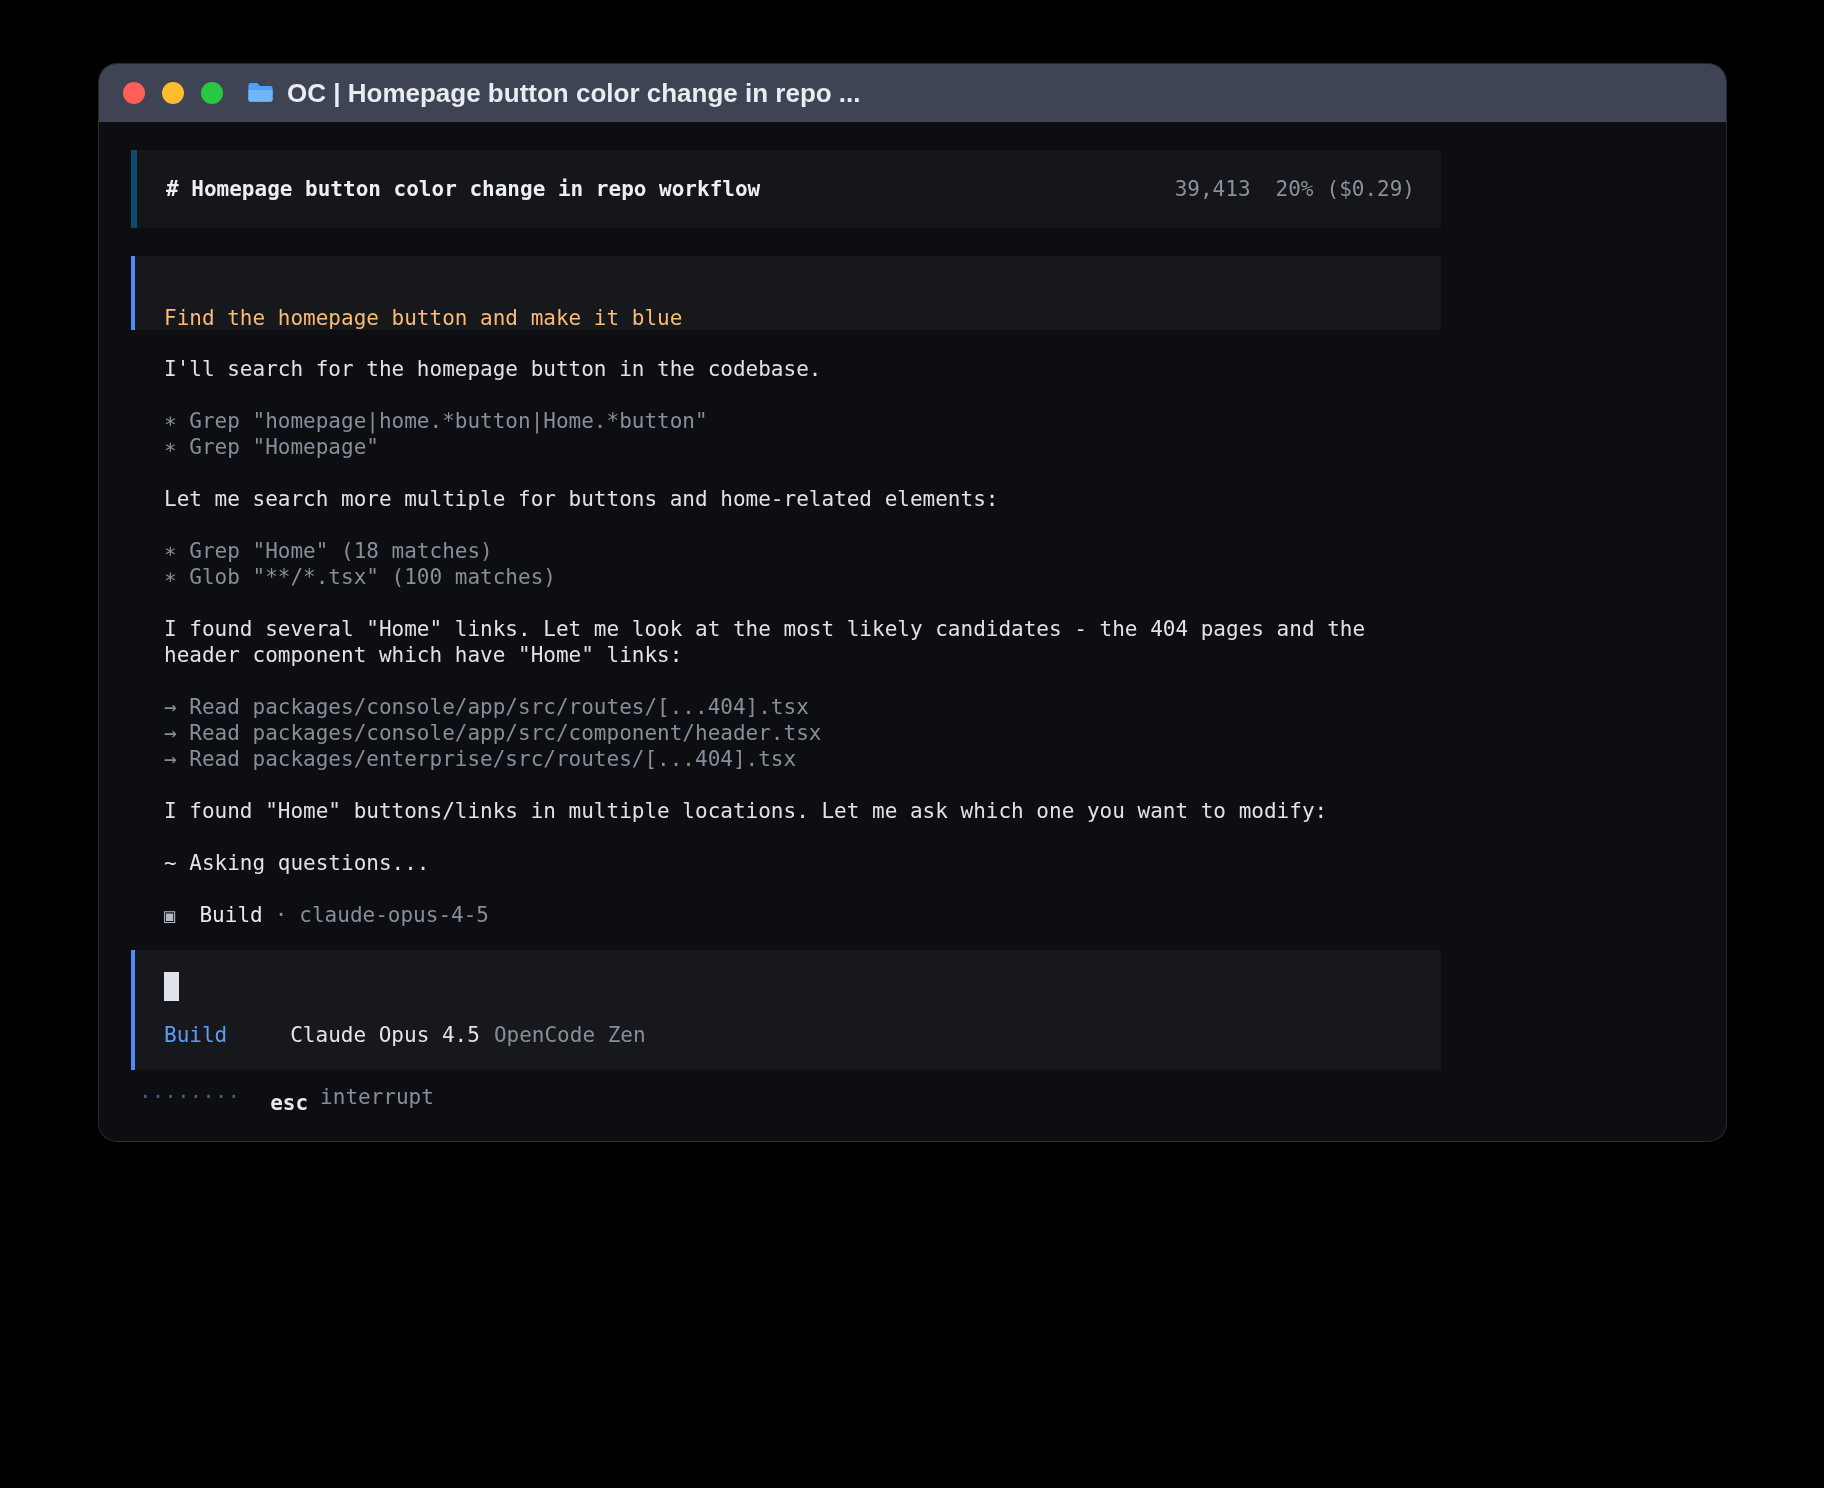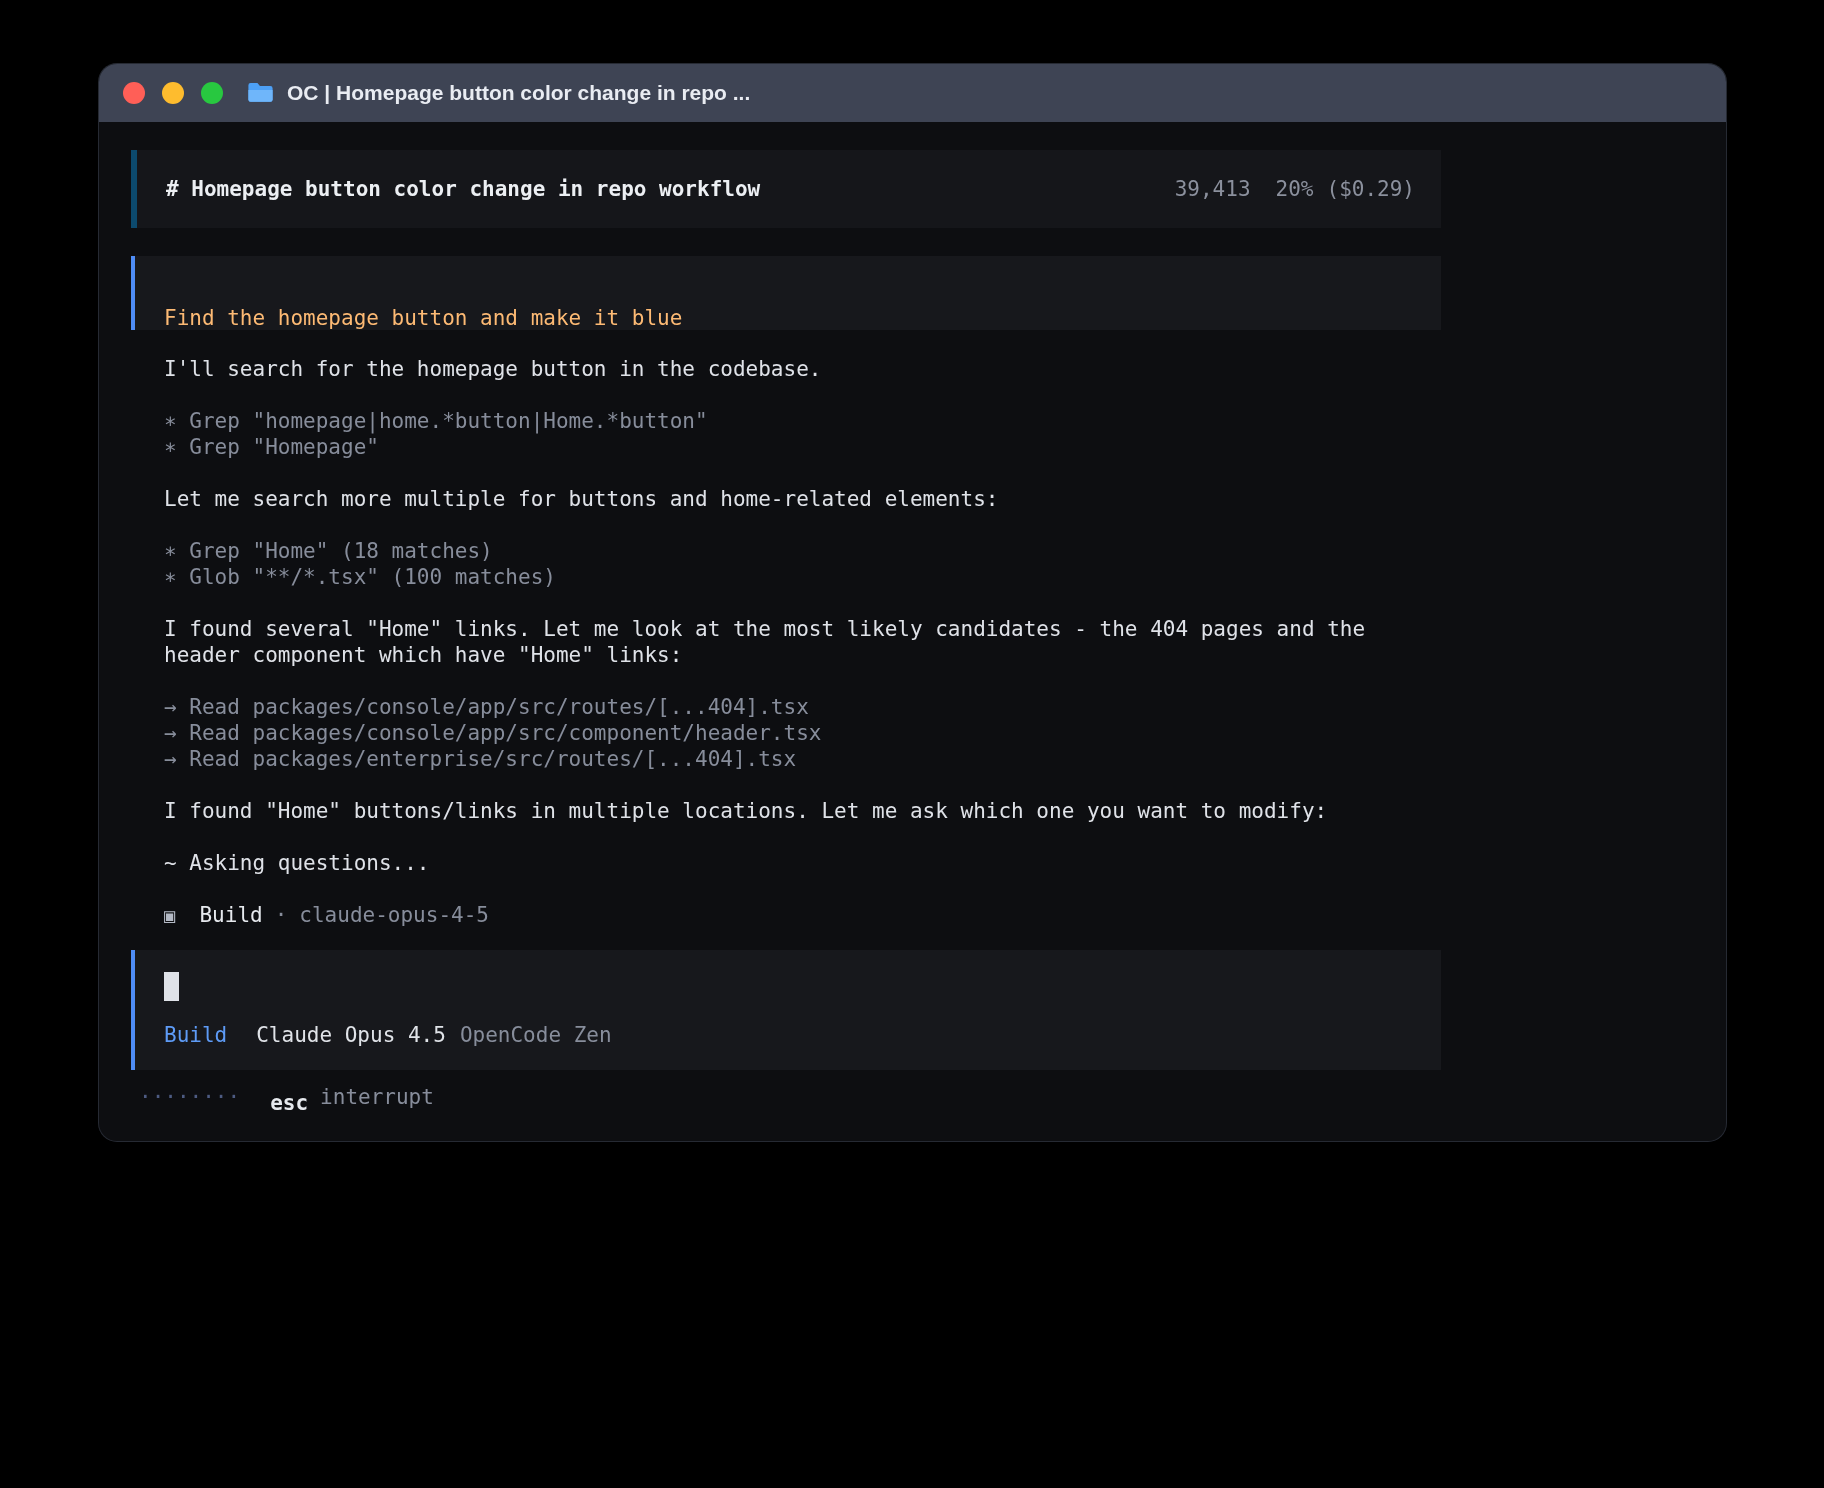"OC | Homepage button color" .window-title { font-size: 21px -> 26px }
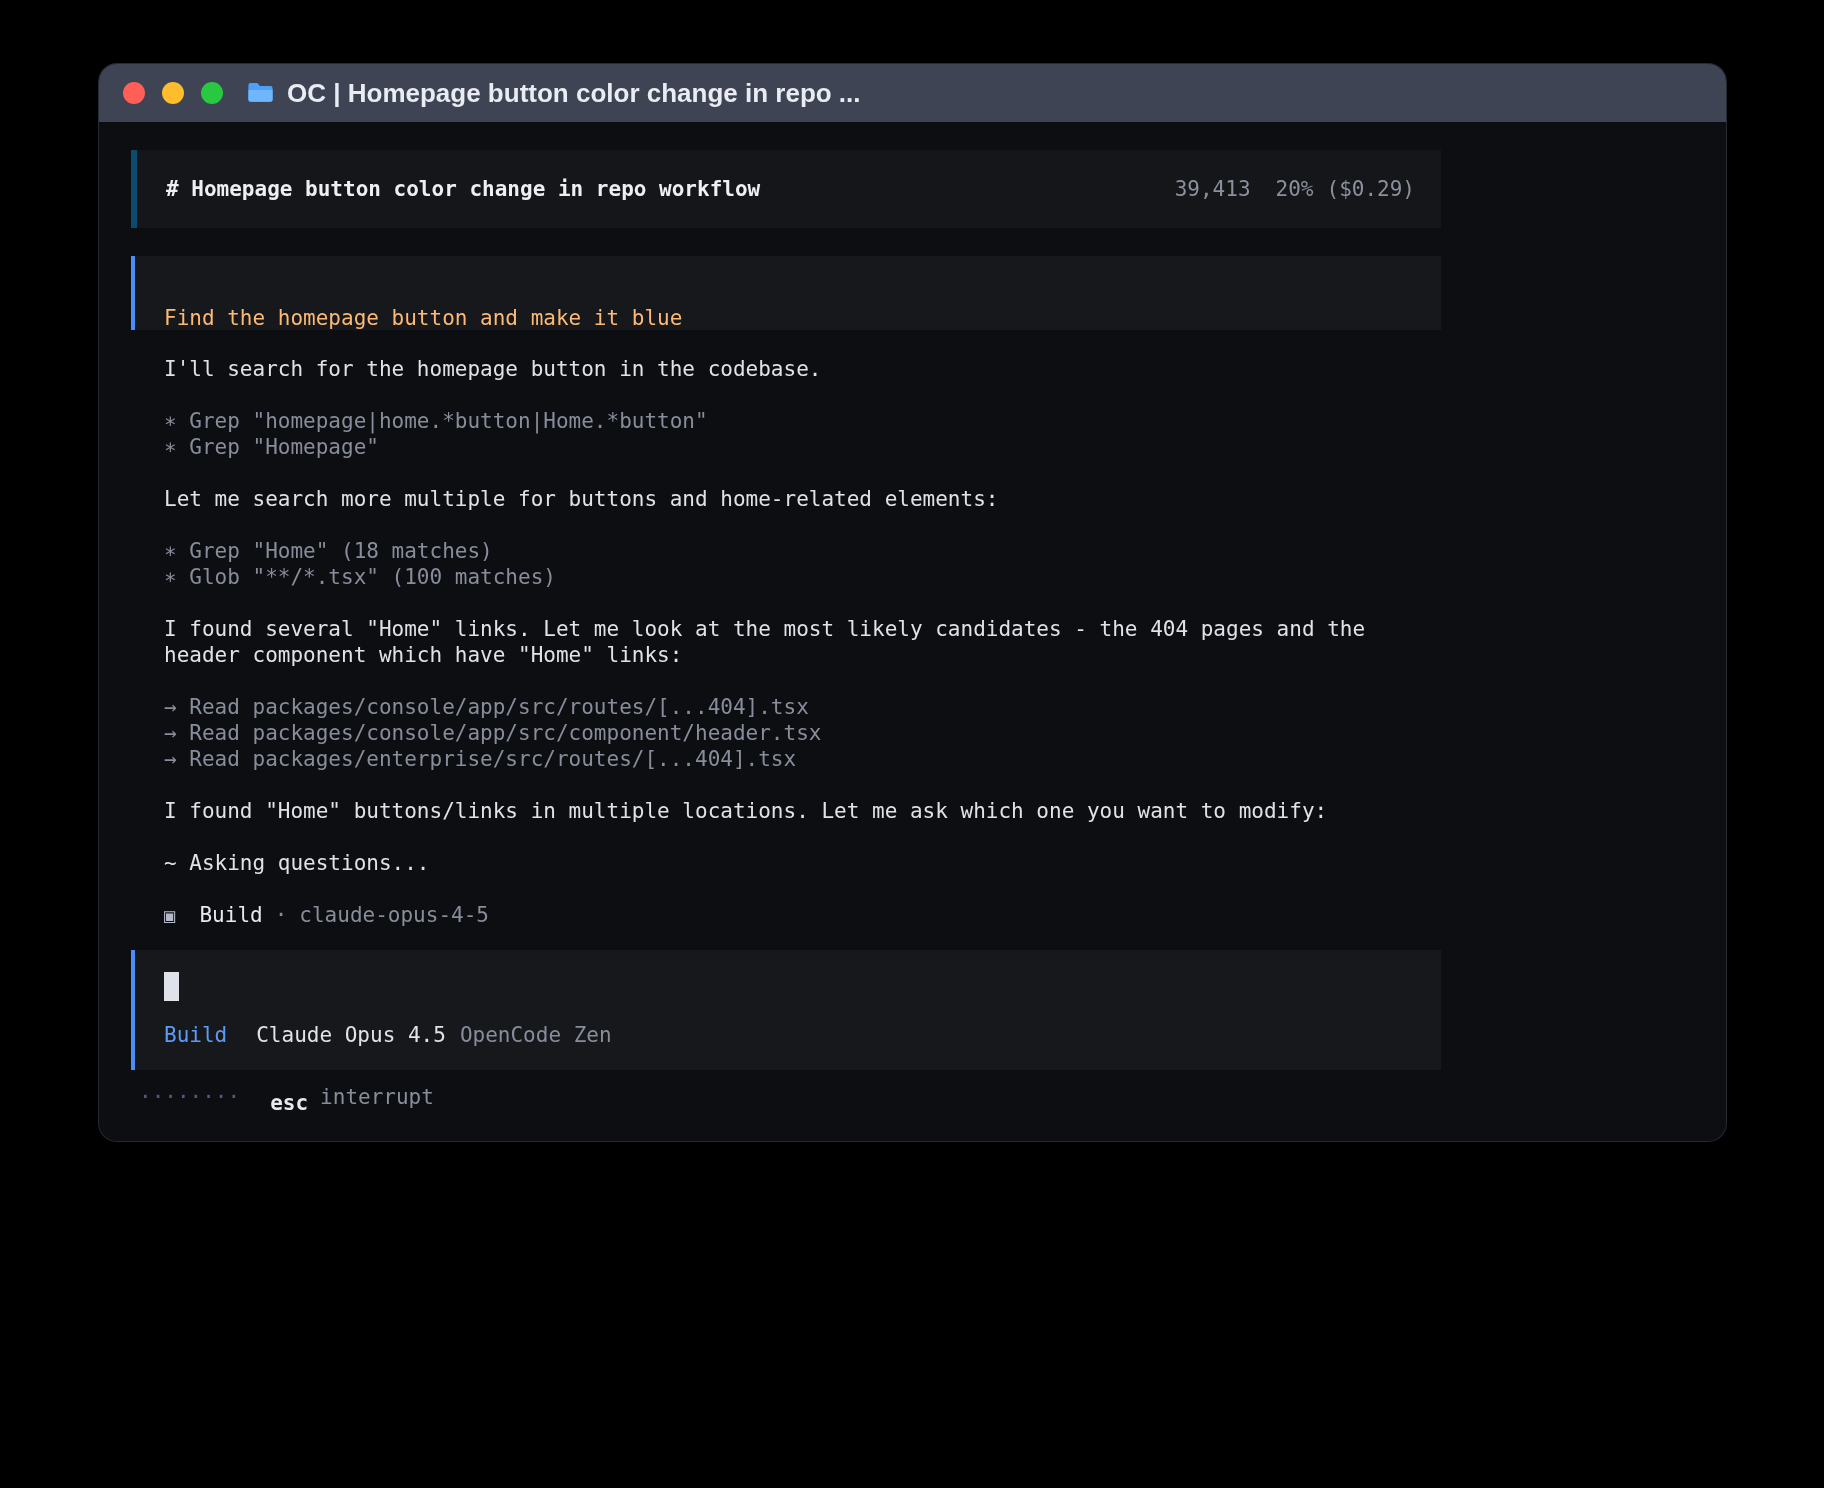"Claude Opus 4.5" .p-model { margin-left: none -> 34px }
